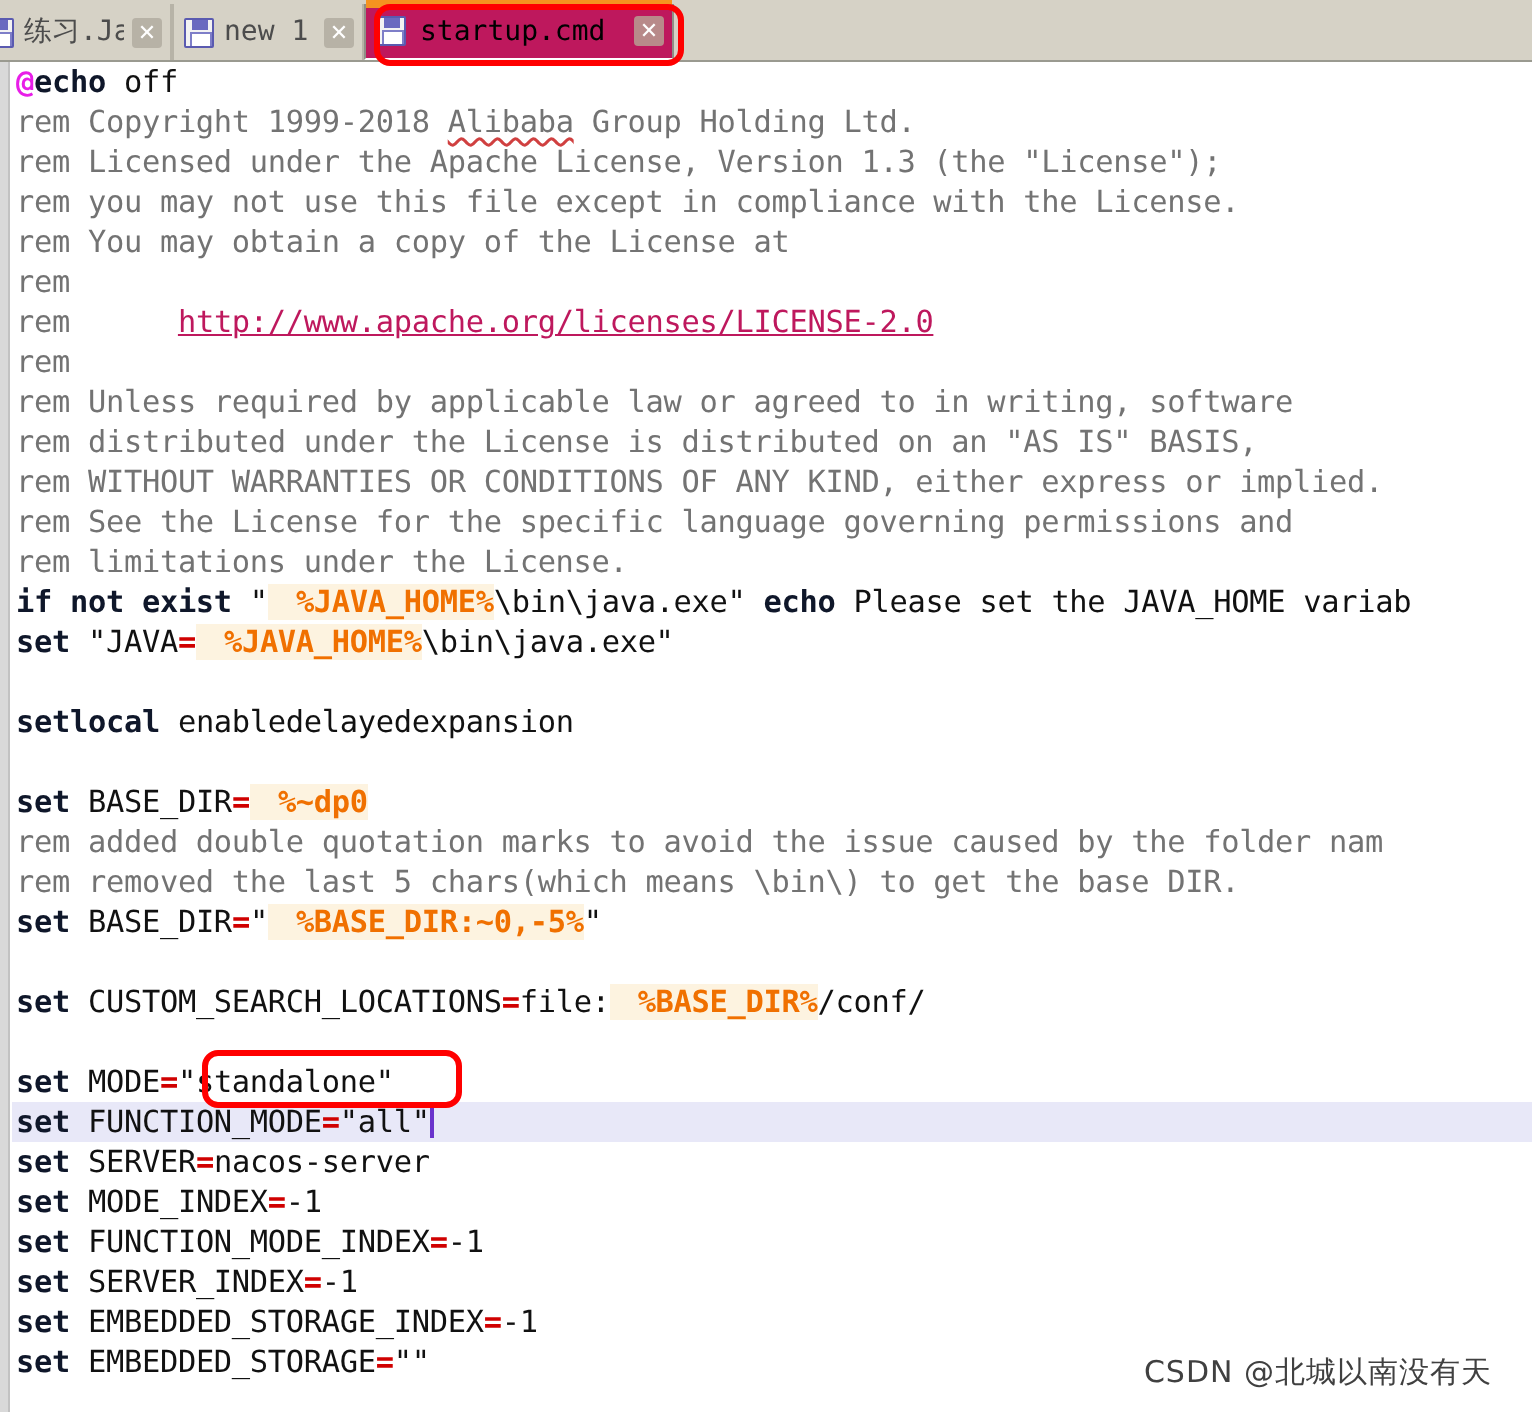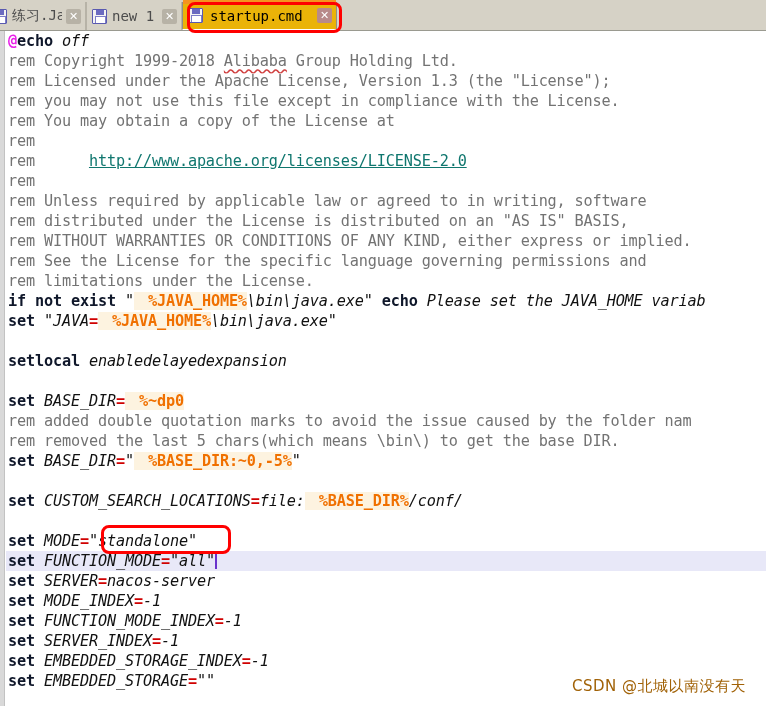"startup.cmd" .tab.active { background: #eab308 -> #be185d }
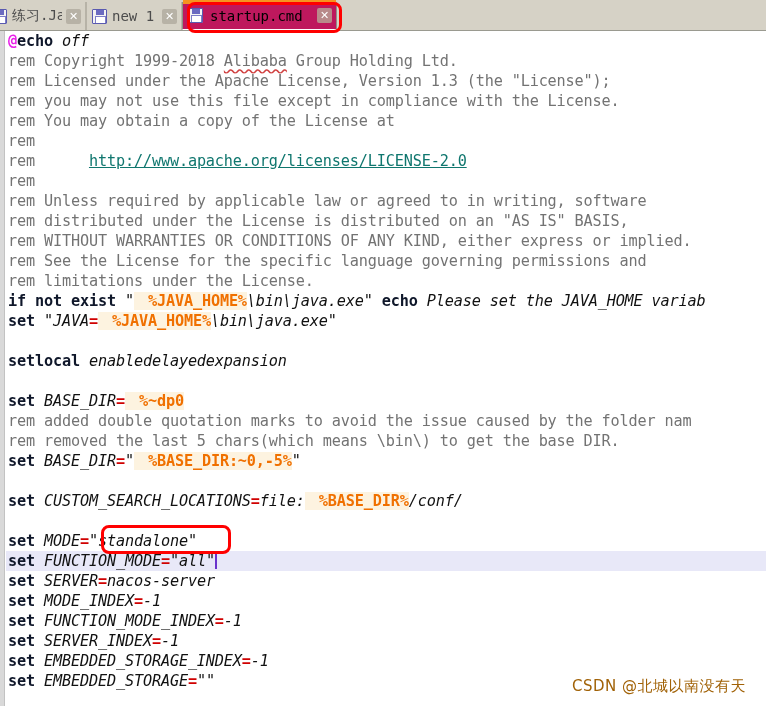"off" .plain { font-style: italic -> none }
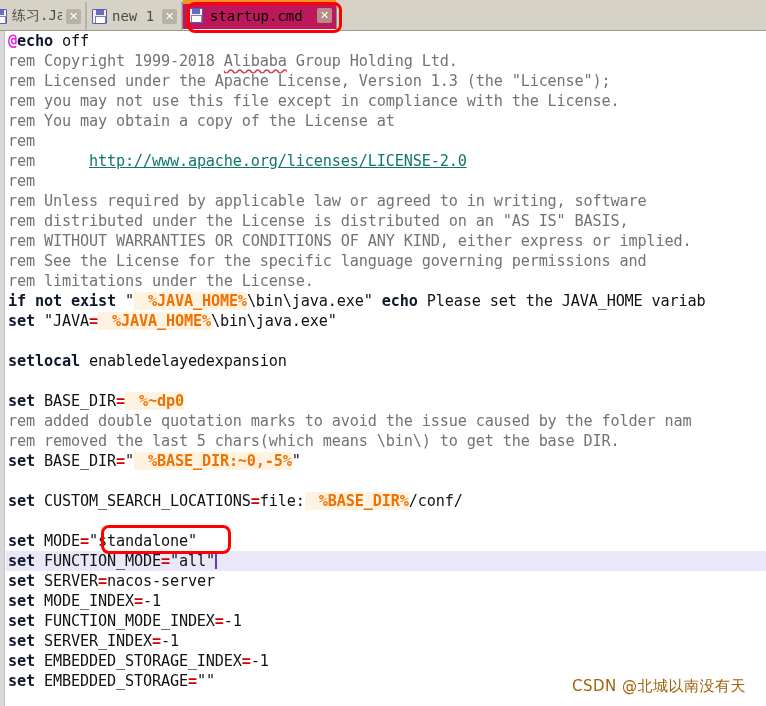"http://www.apache.org/licenses/LICENSE-2" .link { color: #0f766e -> #be185d }
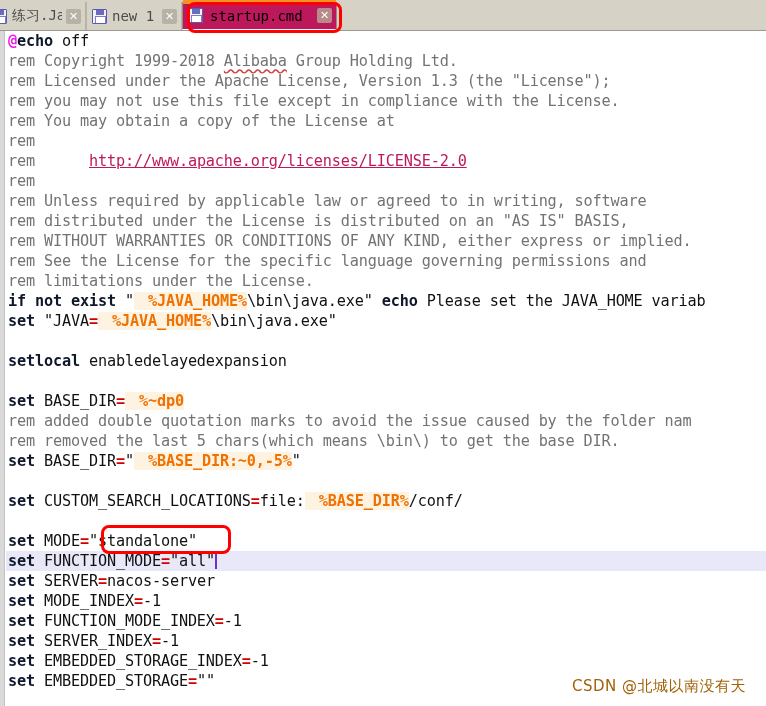"CSDN @北城以南没有天" #watermark { color: #a16207 -> #404040 }
